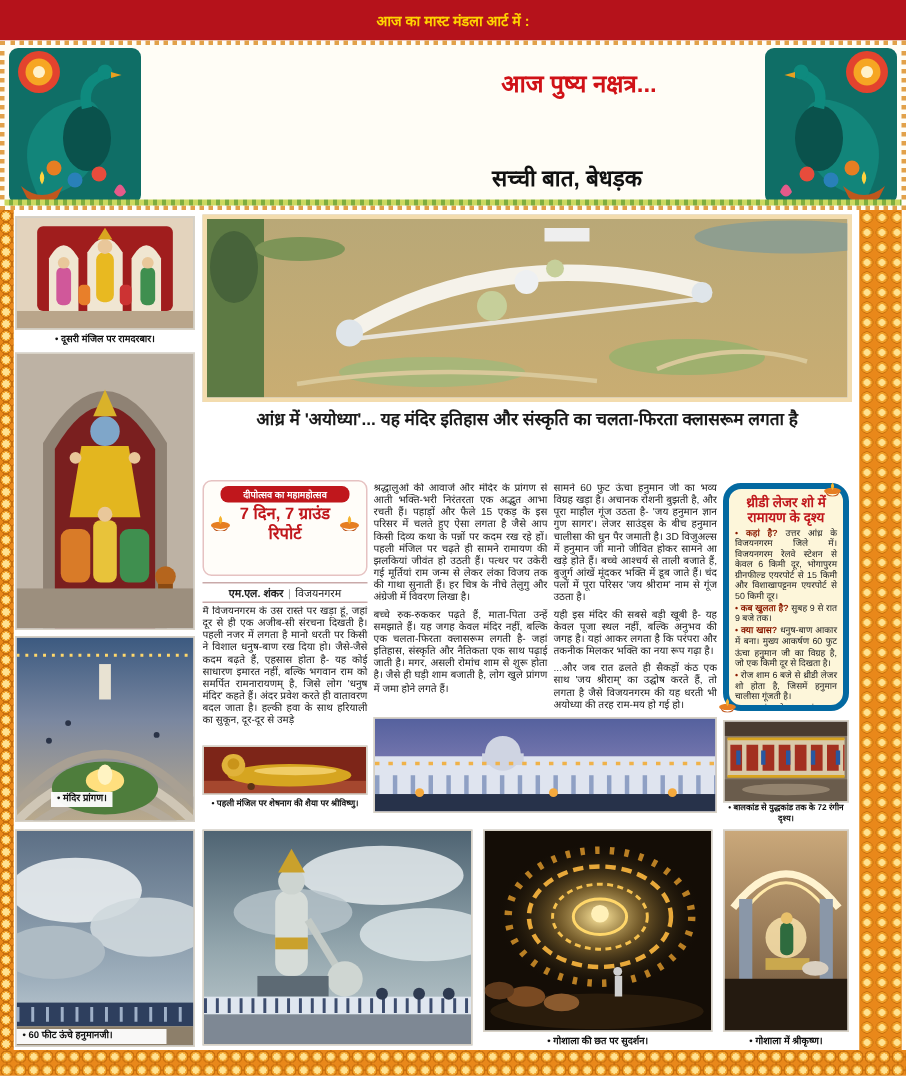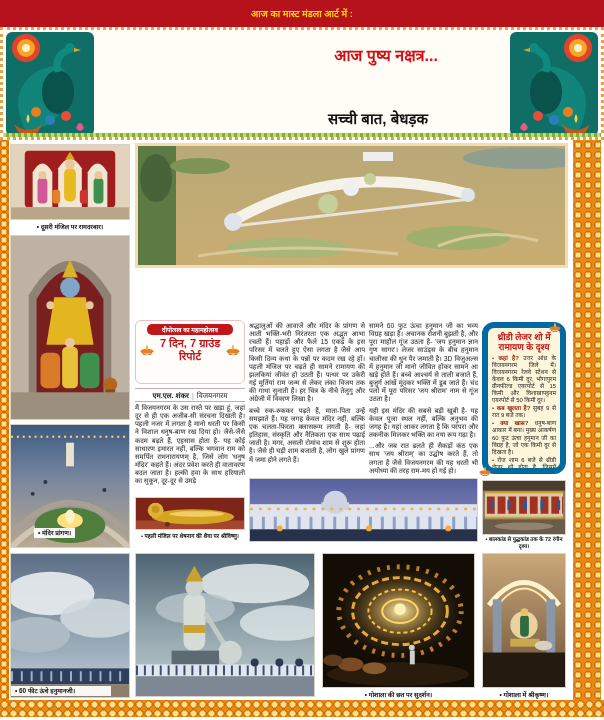"आंध्र में 'अयोध्या'... यह मंदिर" div.kicker { html: none -> <div>आंध्र में 'अयोध्या'... यह मंदिर इतिहास और संस्कृति का चलता-फिरता क्लासरूम लगता है</div> }
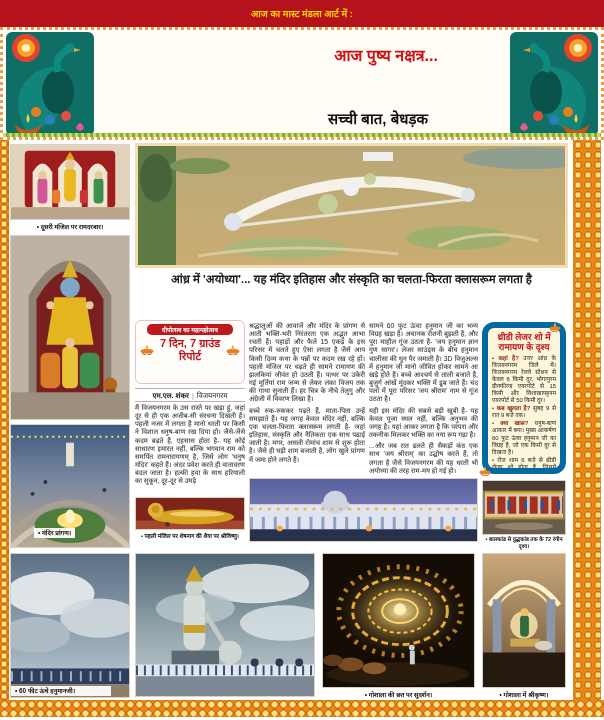"थ्रीडी लेजर शो में रामायण" .sidebar-box { border: 6px solid #0369a1 -> 4px solid #0369a1 }
